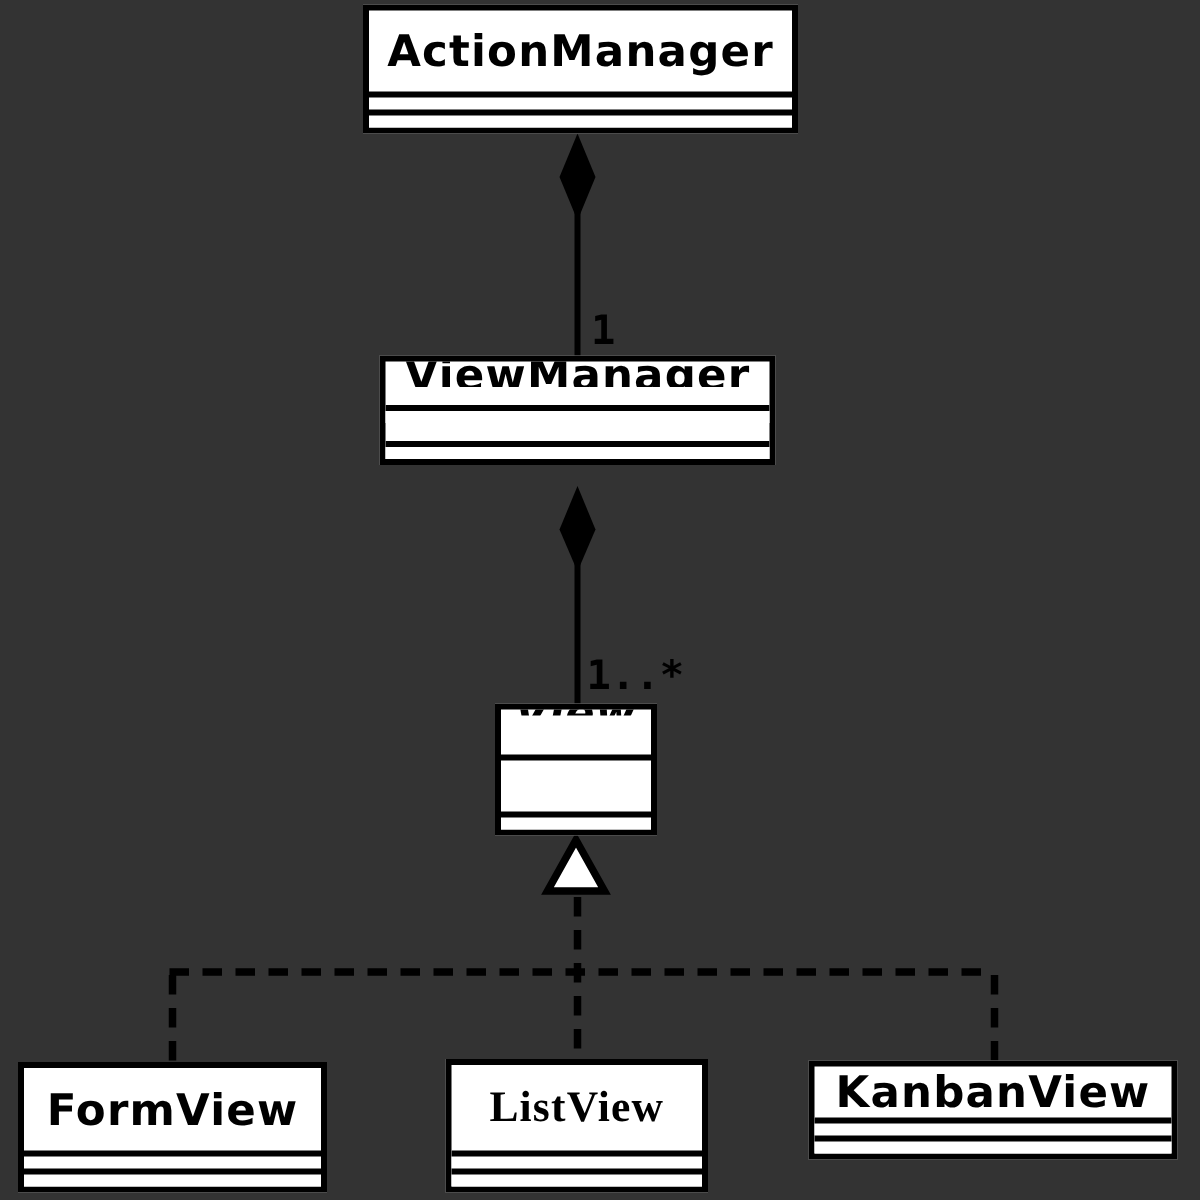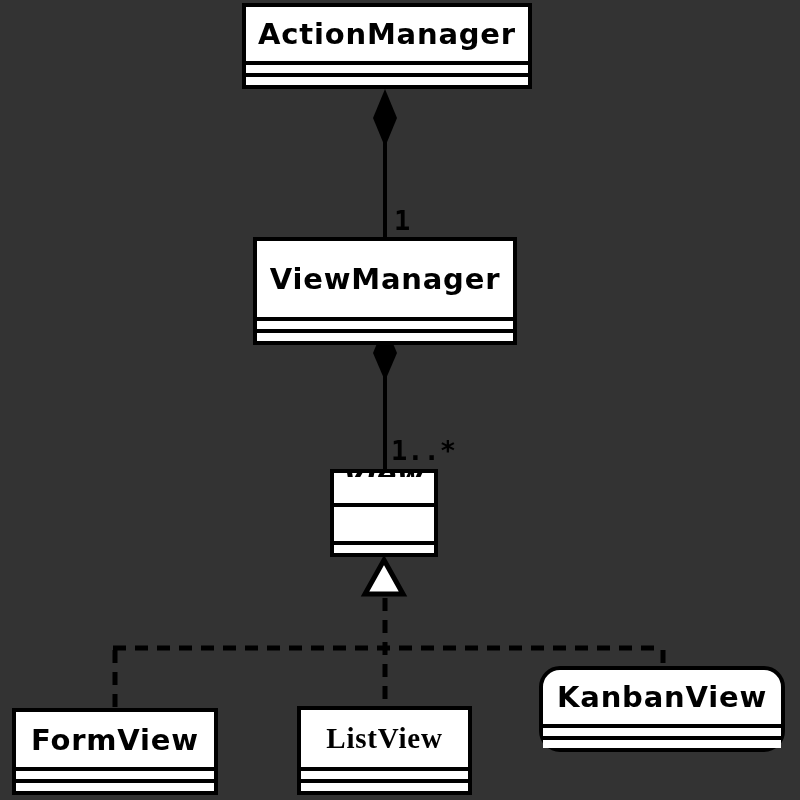"ViewManager" div.uml-class { gap: none -> 12px; height: 108px -> 73px }
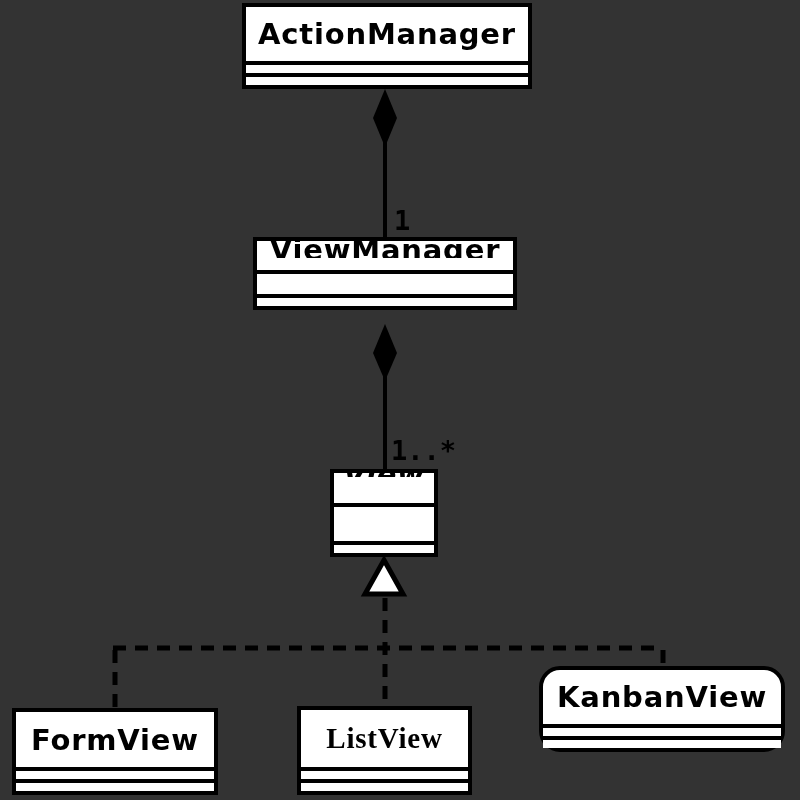"KanbanView" div.uml-class { border-radius: 21px -> none; height: 86px -> 66px; top: 666px -> 707px }
